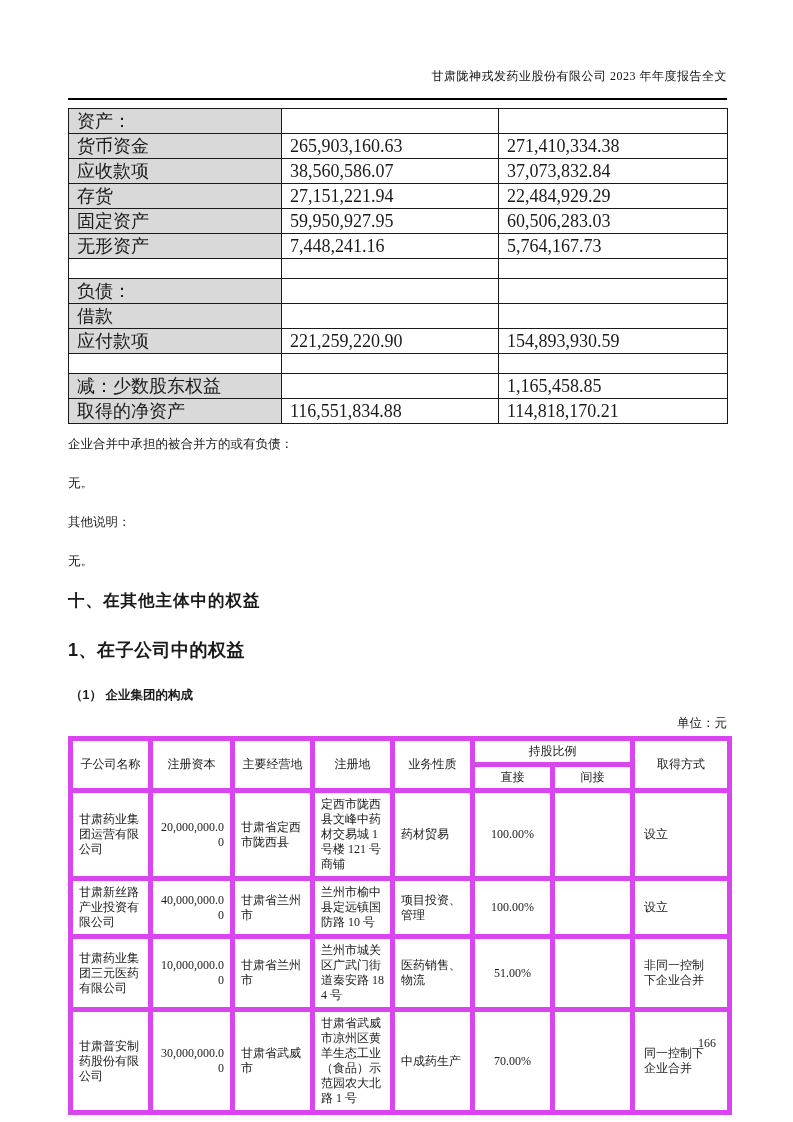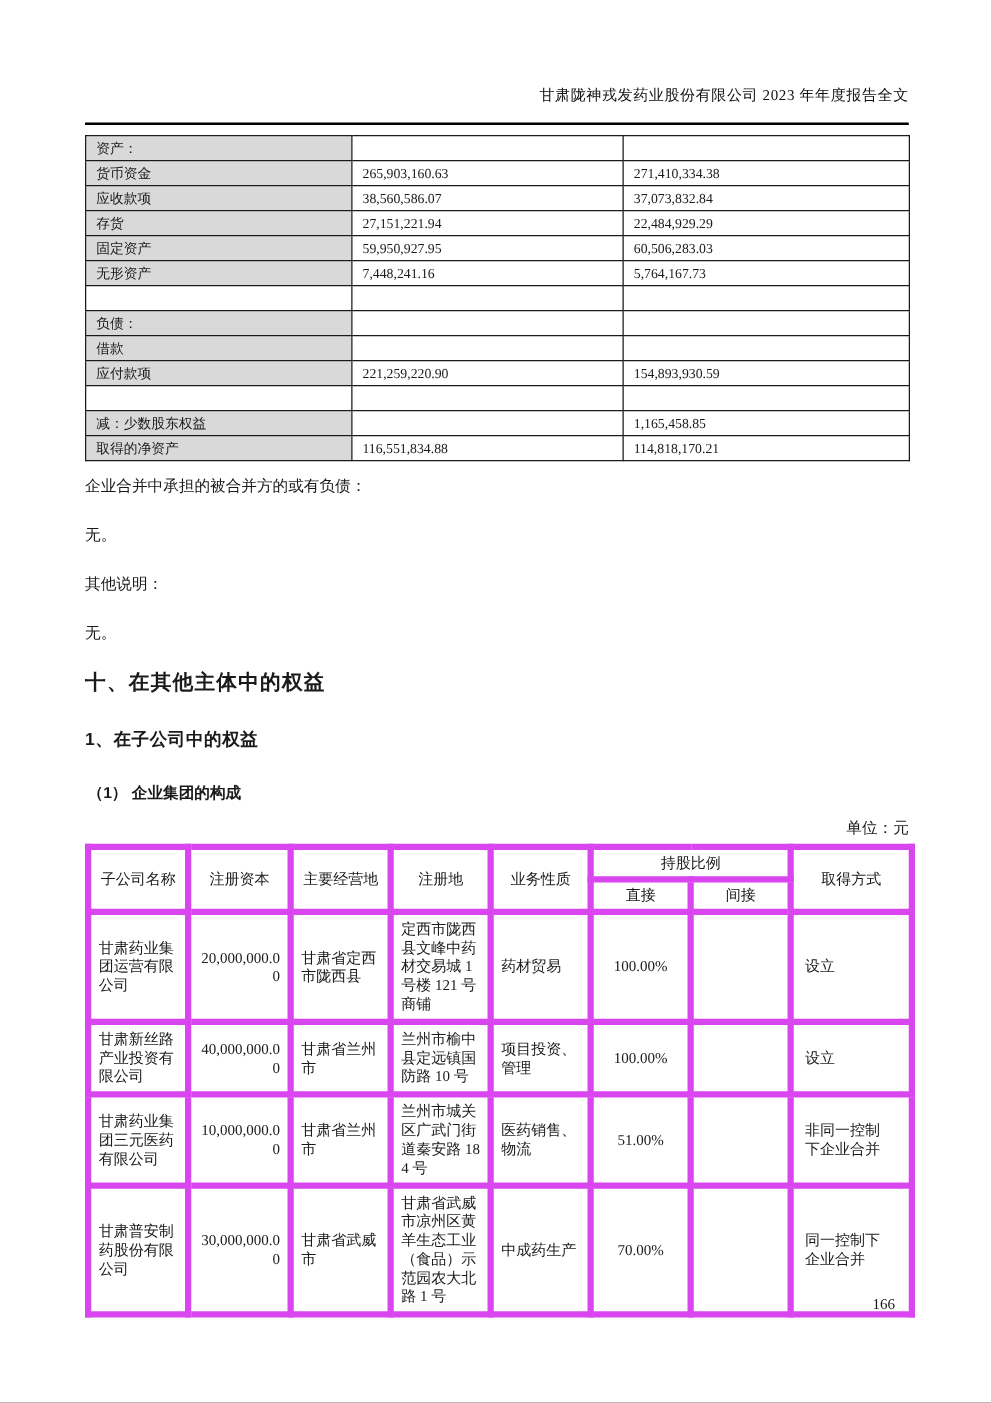"资产：" table.t1 { font-size: 11px -> 18px }
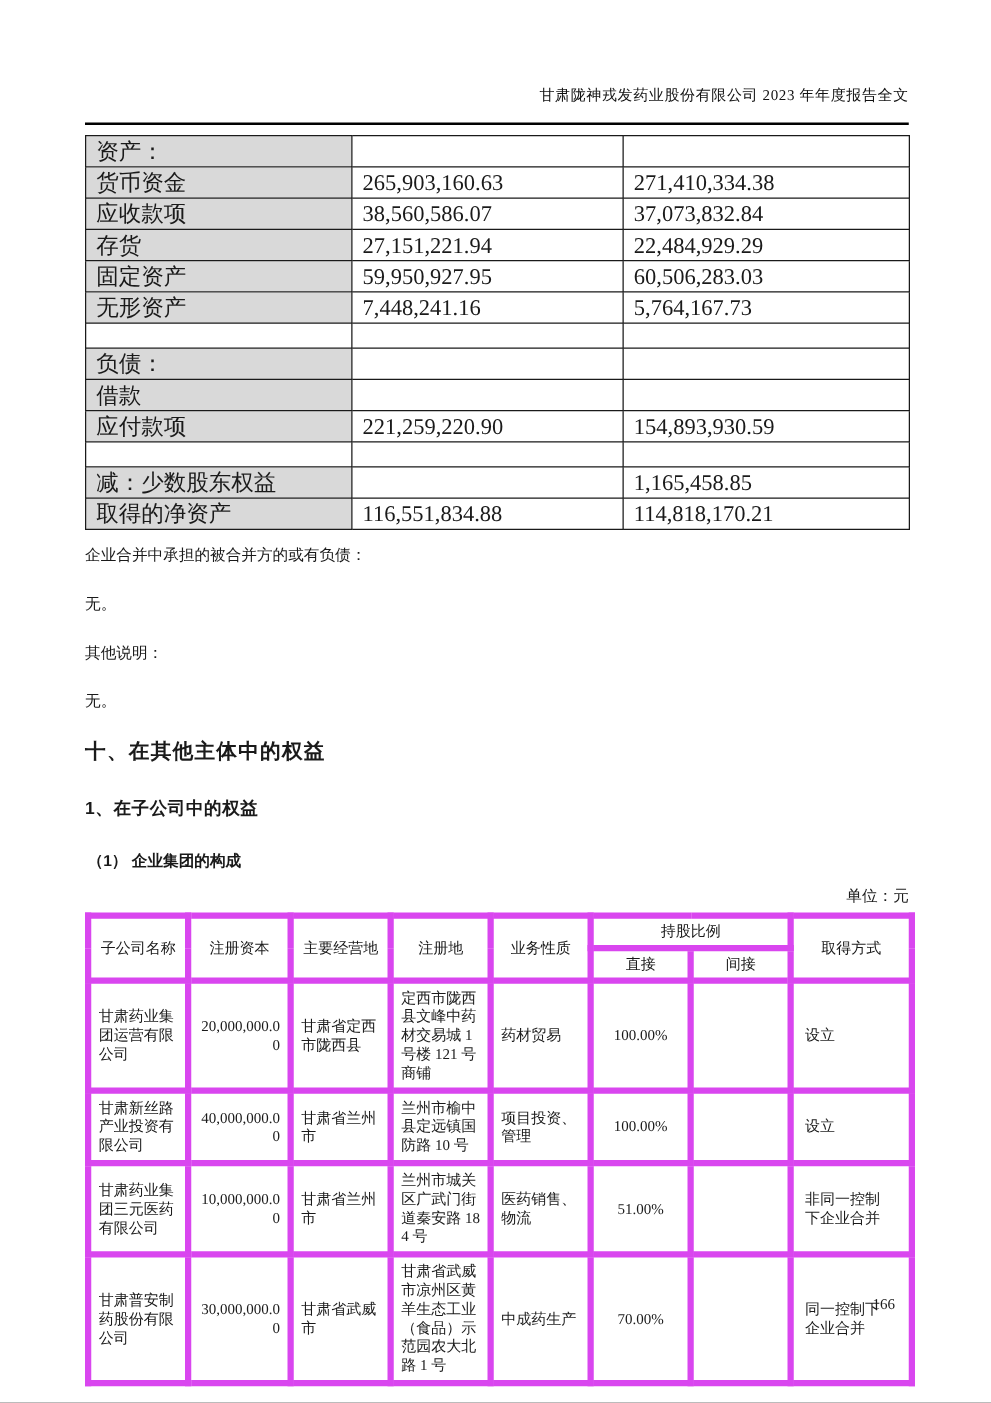"1、在子公司中的权益" .h2 { font-size: 14px -> 18px }
